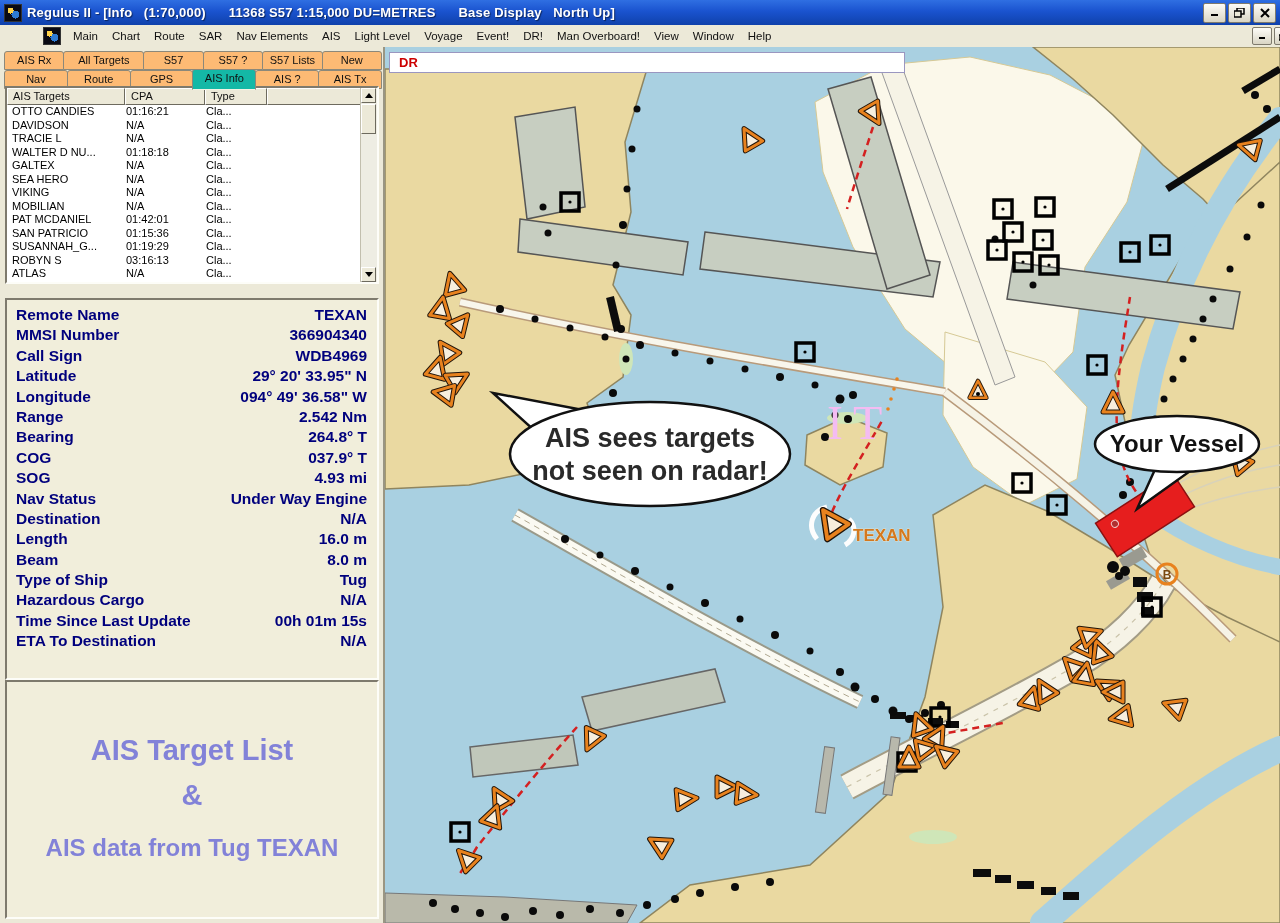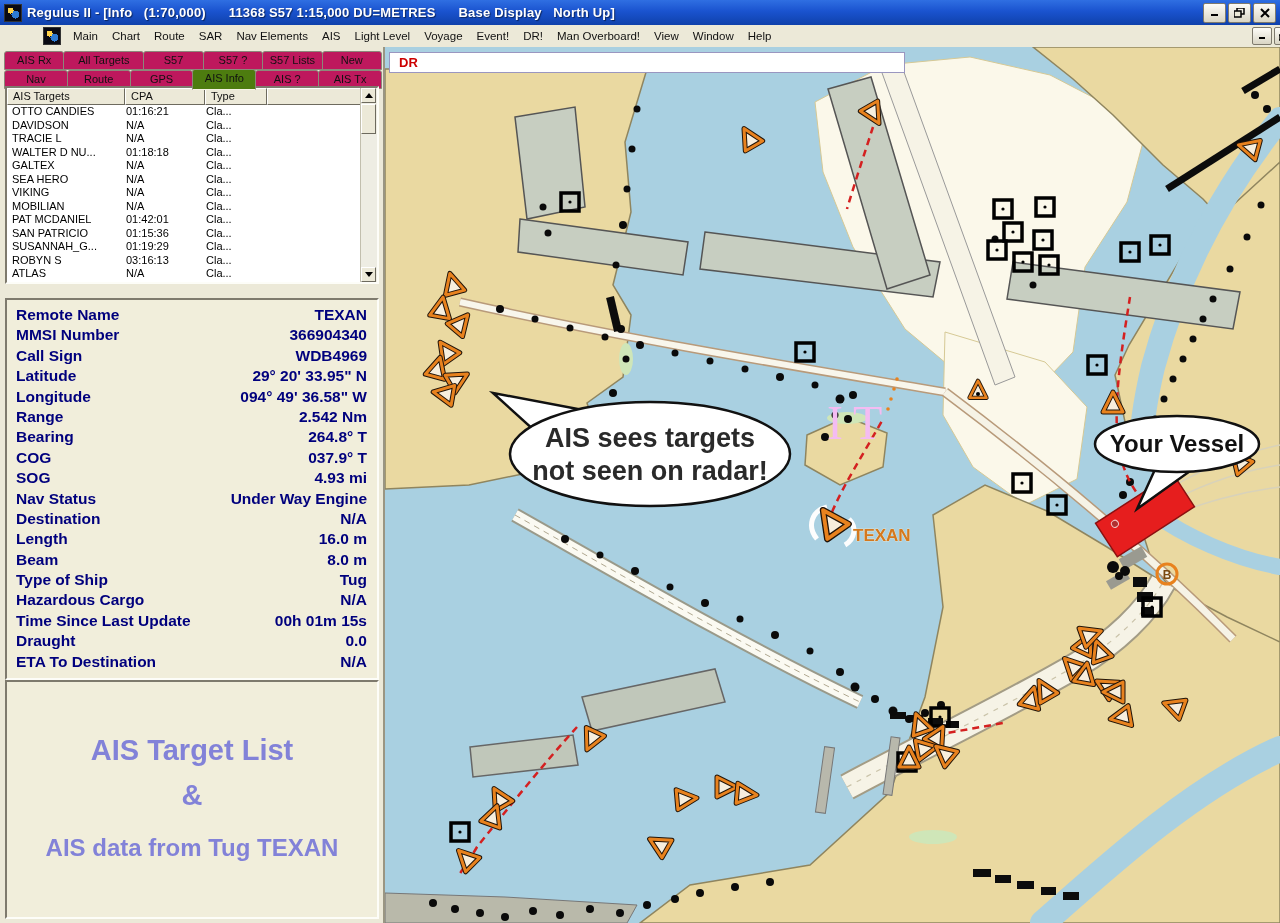"AIS Rx" .tab { background: #be185d -> #fdba74 }
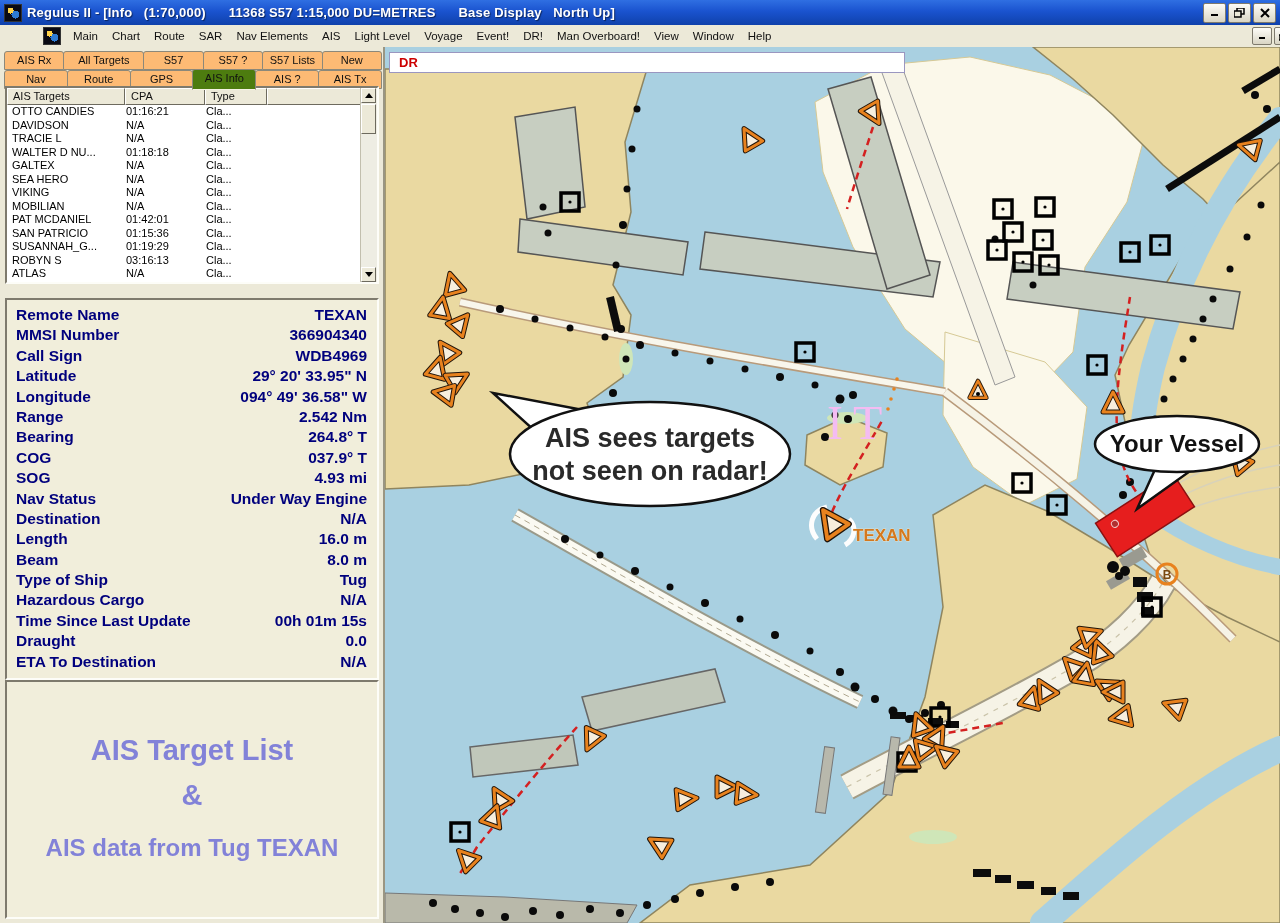"AIS Info" .tab.active { background: #4d7c0f -> #14b8a6 }
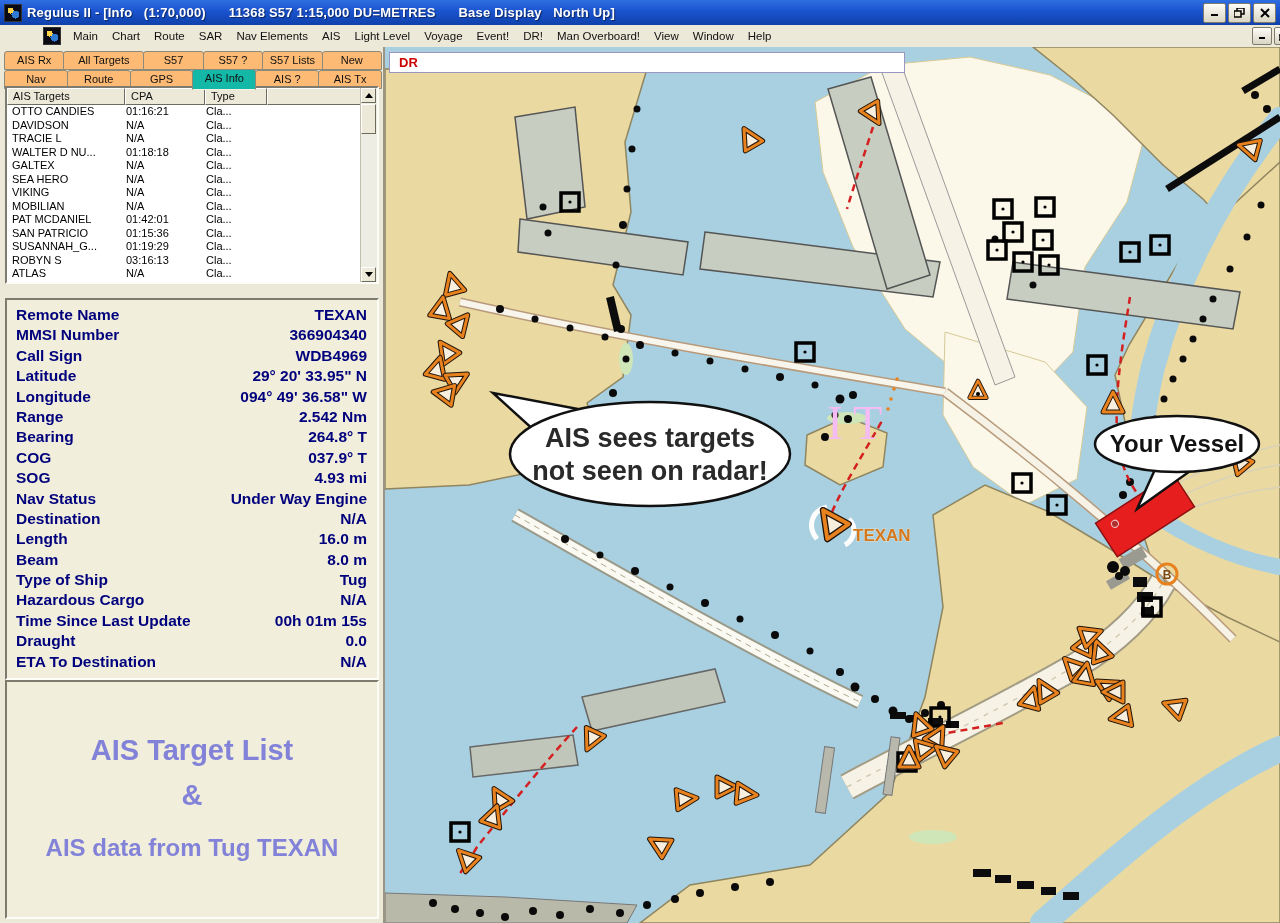"Draught" div.drow { html: <div> <span>Draught</span> <span>0.0</span> </div> -> none }
